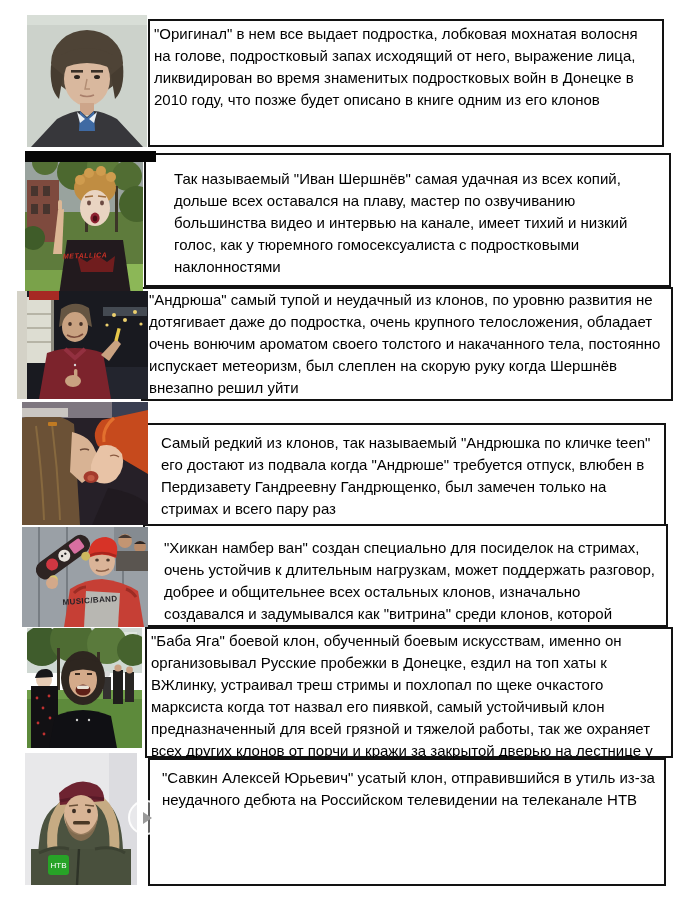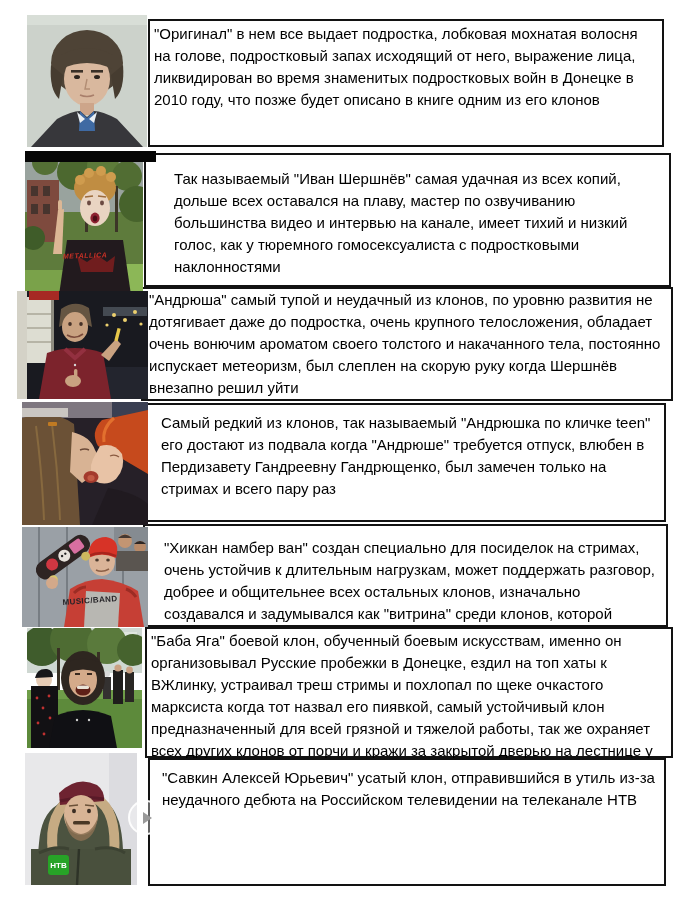"Самый редкий из клонов, так" .box4 { top: 403px -> 423px }
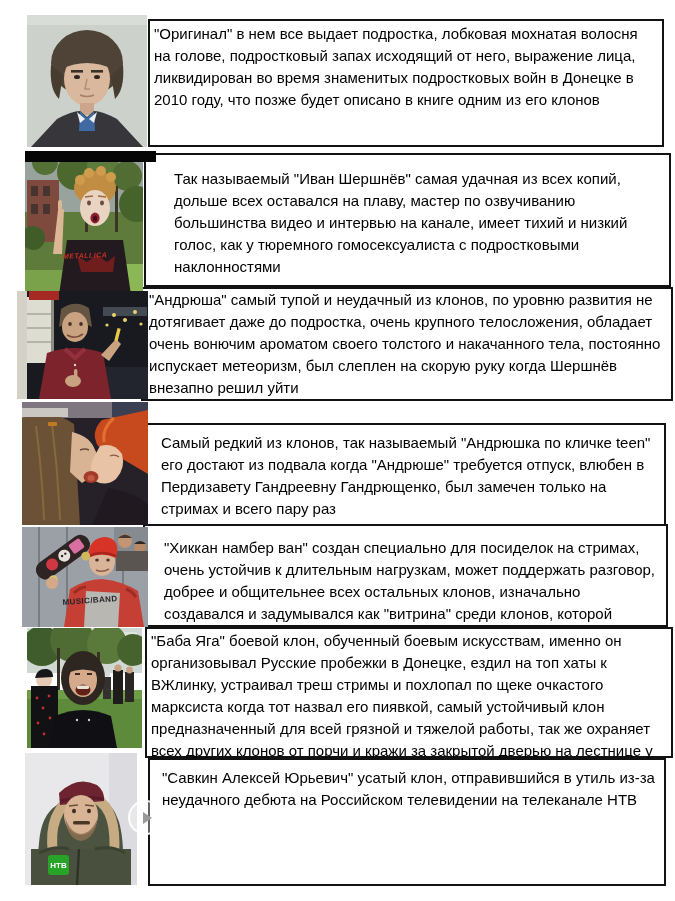"НТВ" .ntv-logo { font-weight: bold -> normal }
